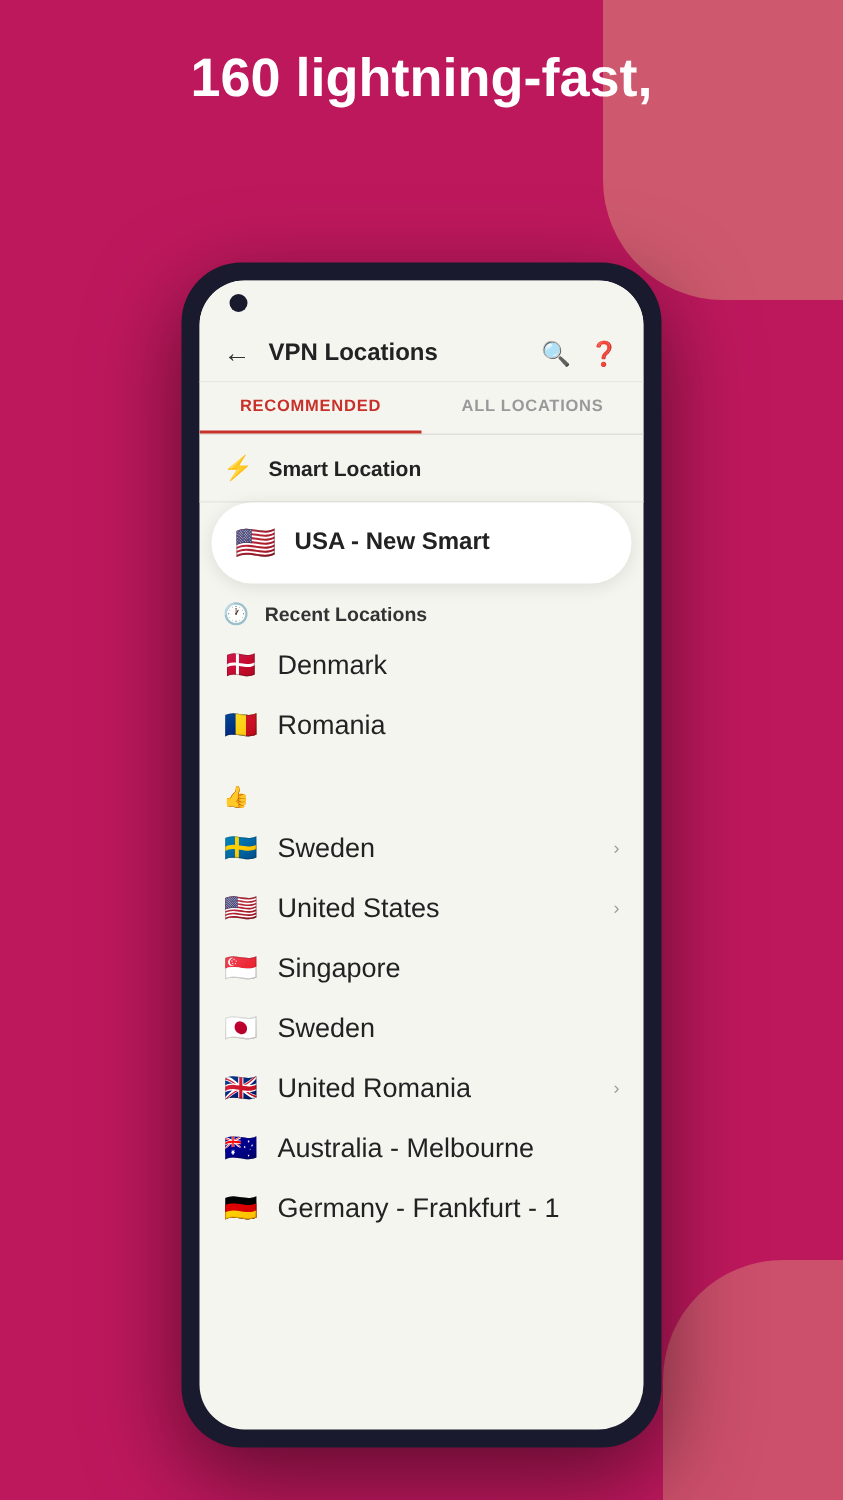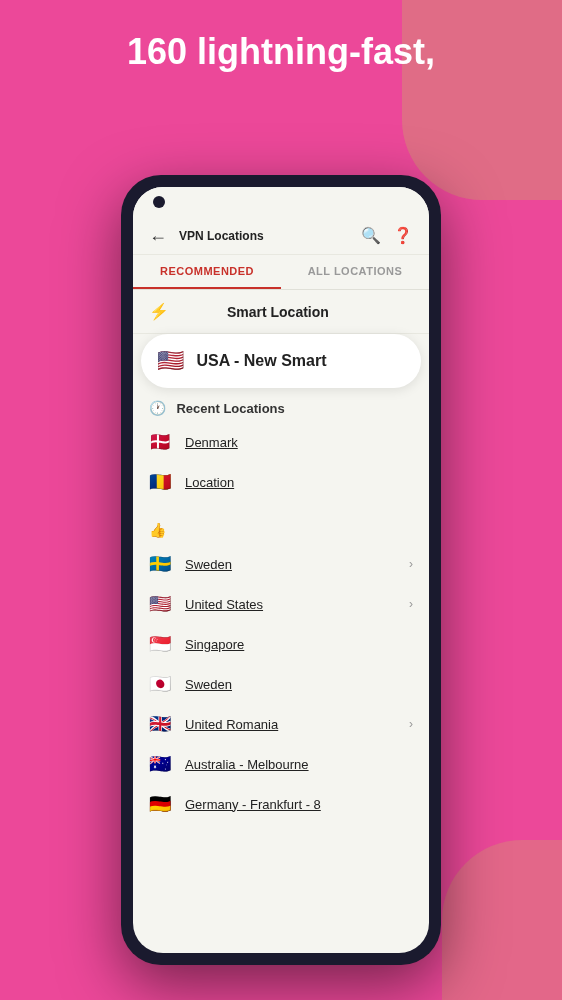"160 lightning-fast," .bg-container { background: #ec4899 -> #be185d }
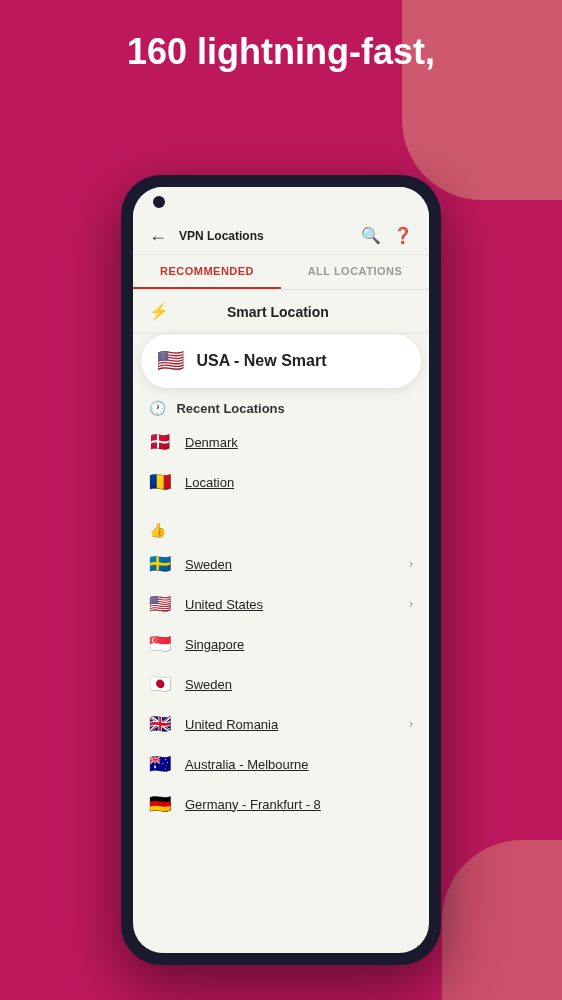"VPN Locations" .app-title { font-size: 12px -> 16px }
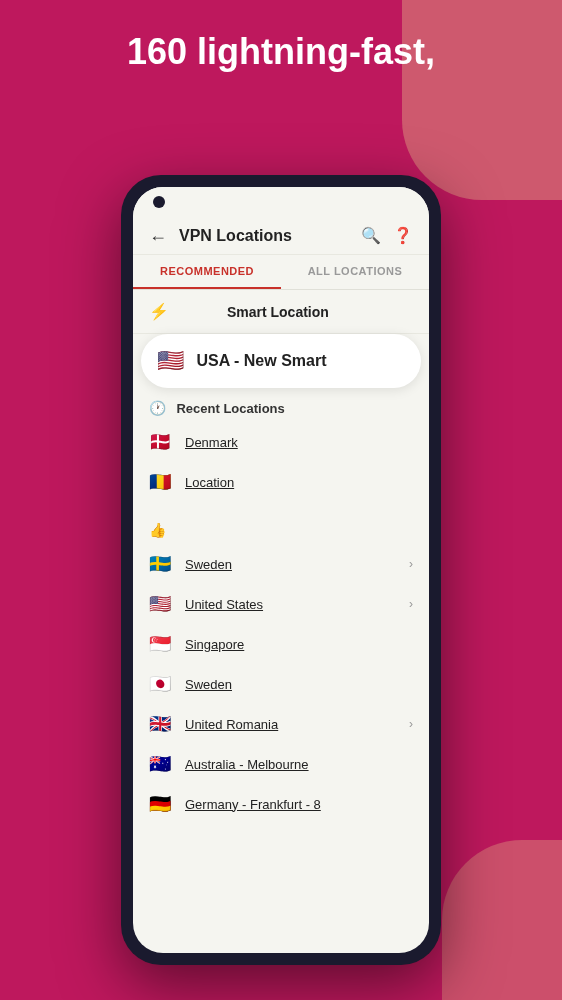"Smart Location" .smart-location-text { margin-left: 48px -> none }
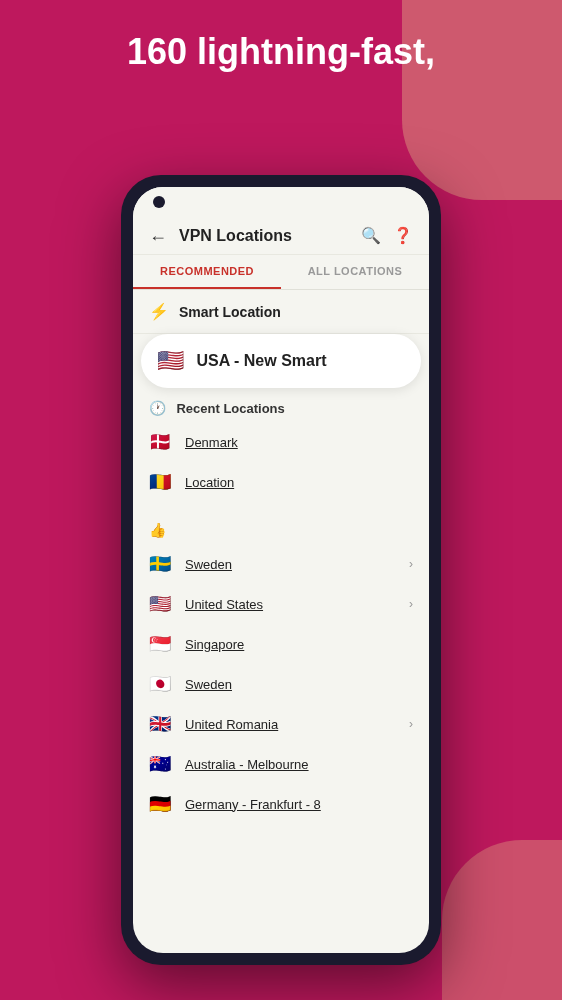"Denmark" .location-name { font-size: 13px -> 18px; text-decoration: underline -> none }
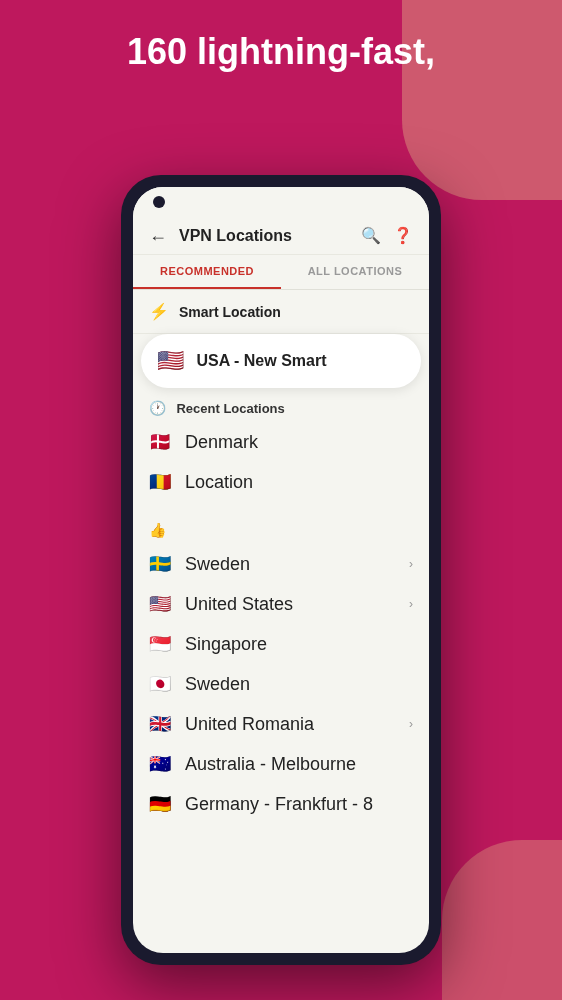"Location" span.location-name { text: Location -> Romania }
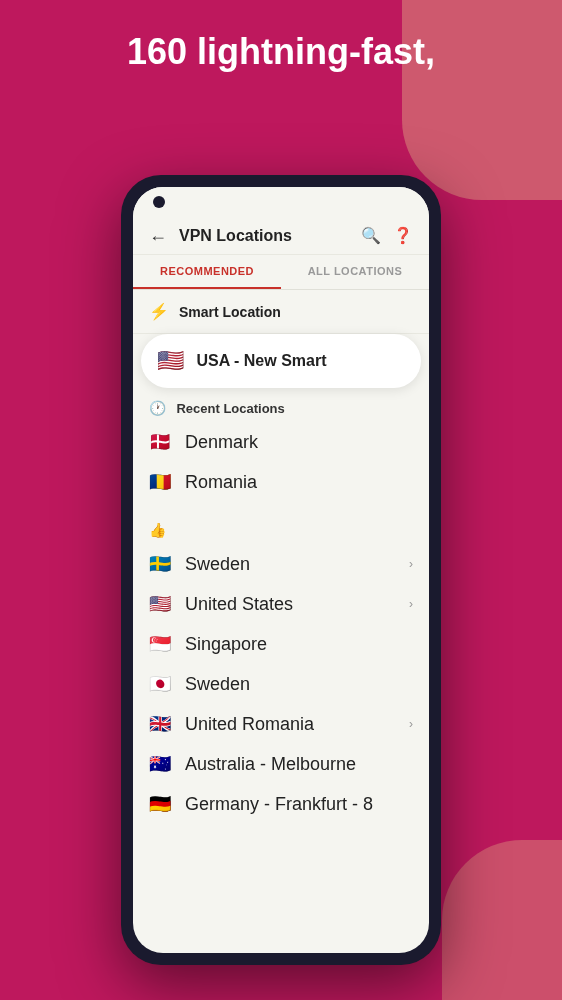"Germany - Frankfurt - 8" span.location-name { text: 8 -> 1 }
